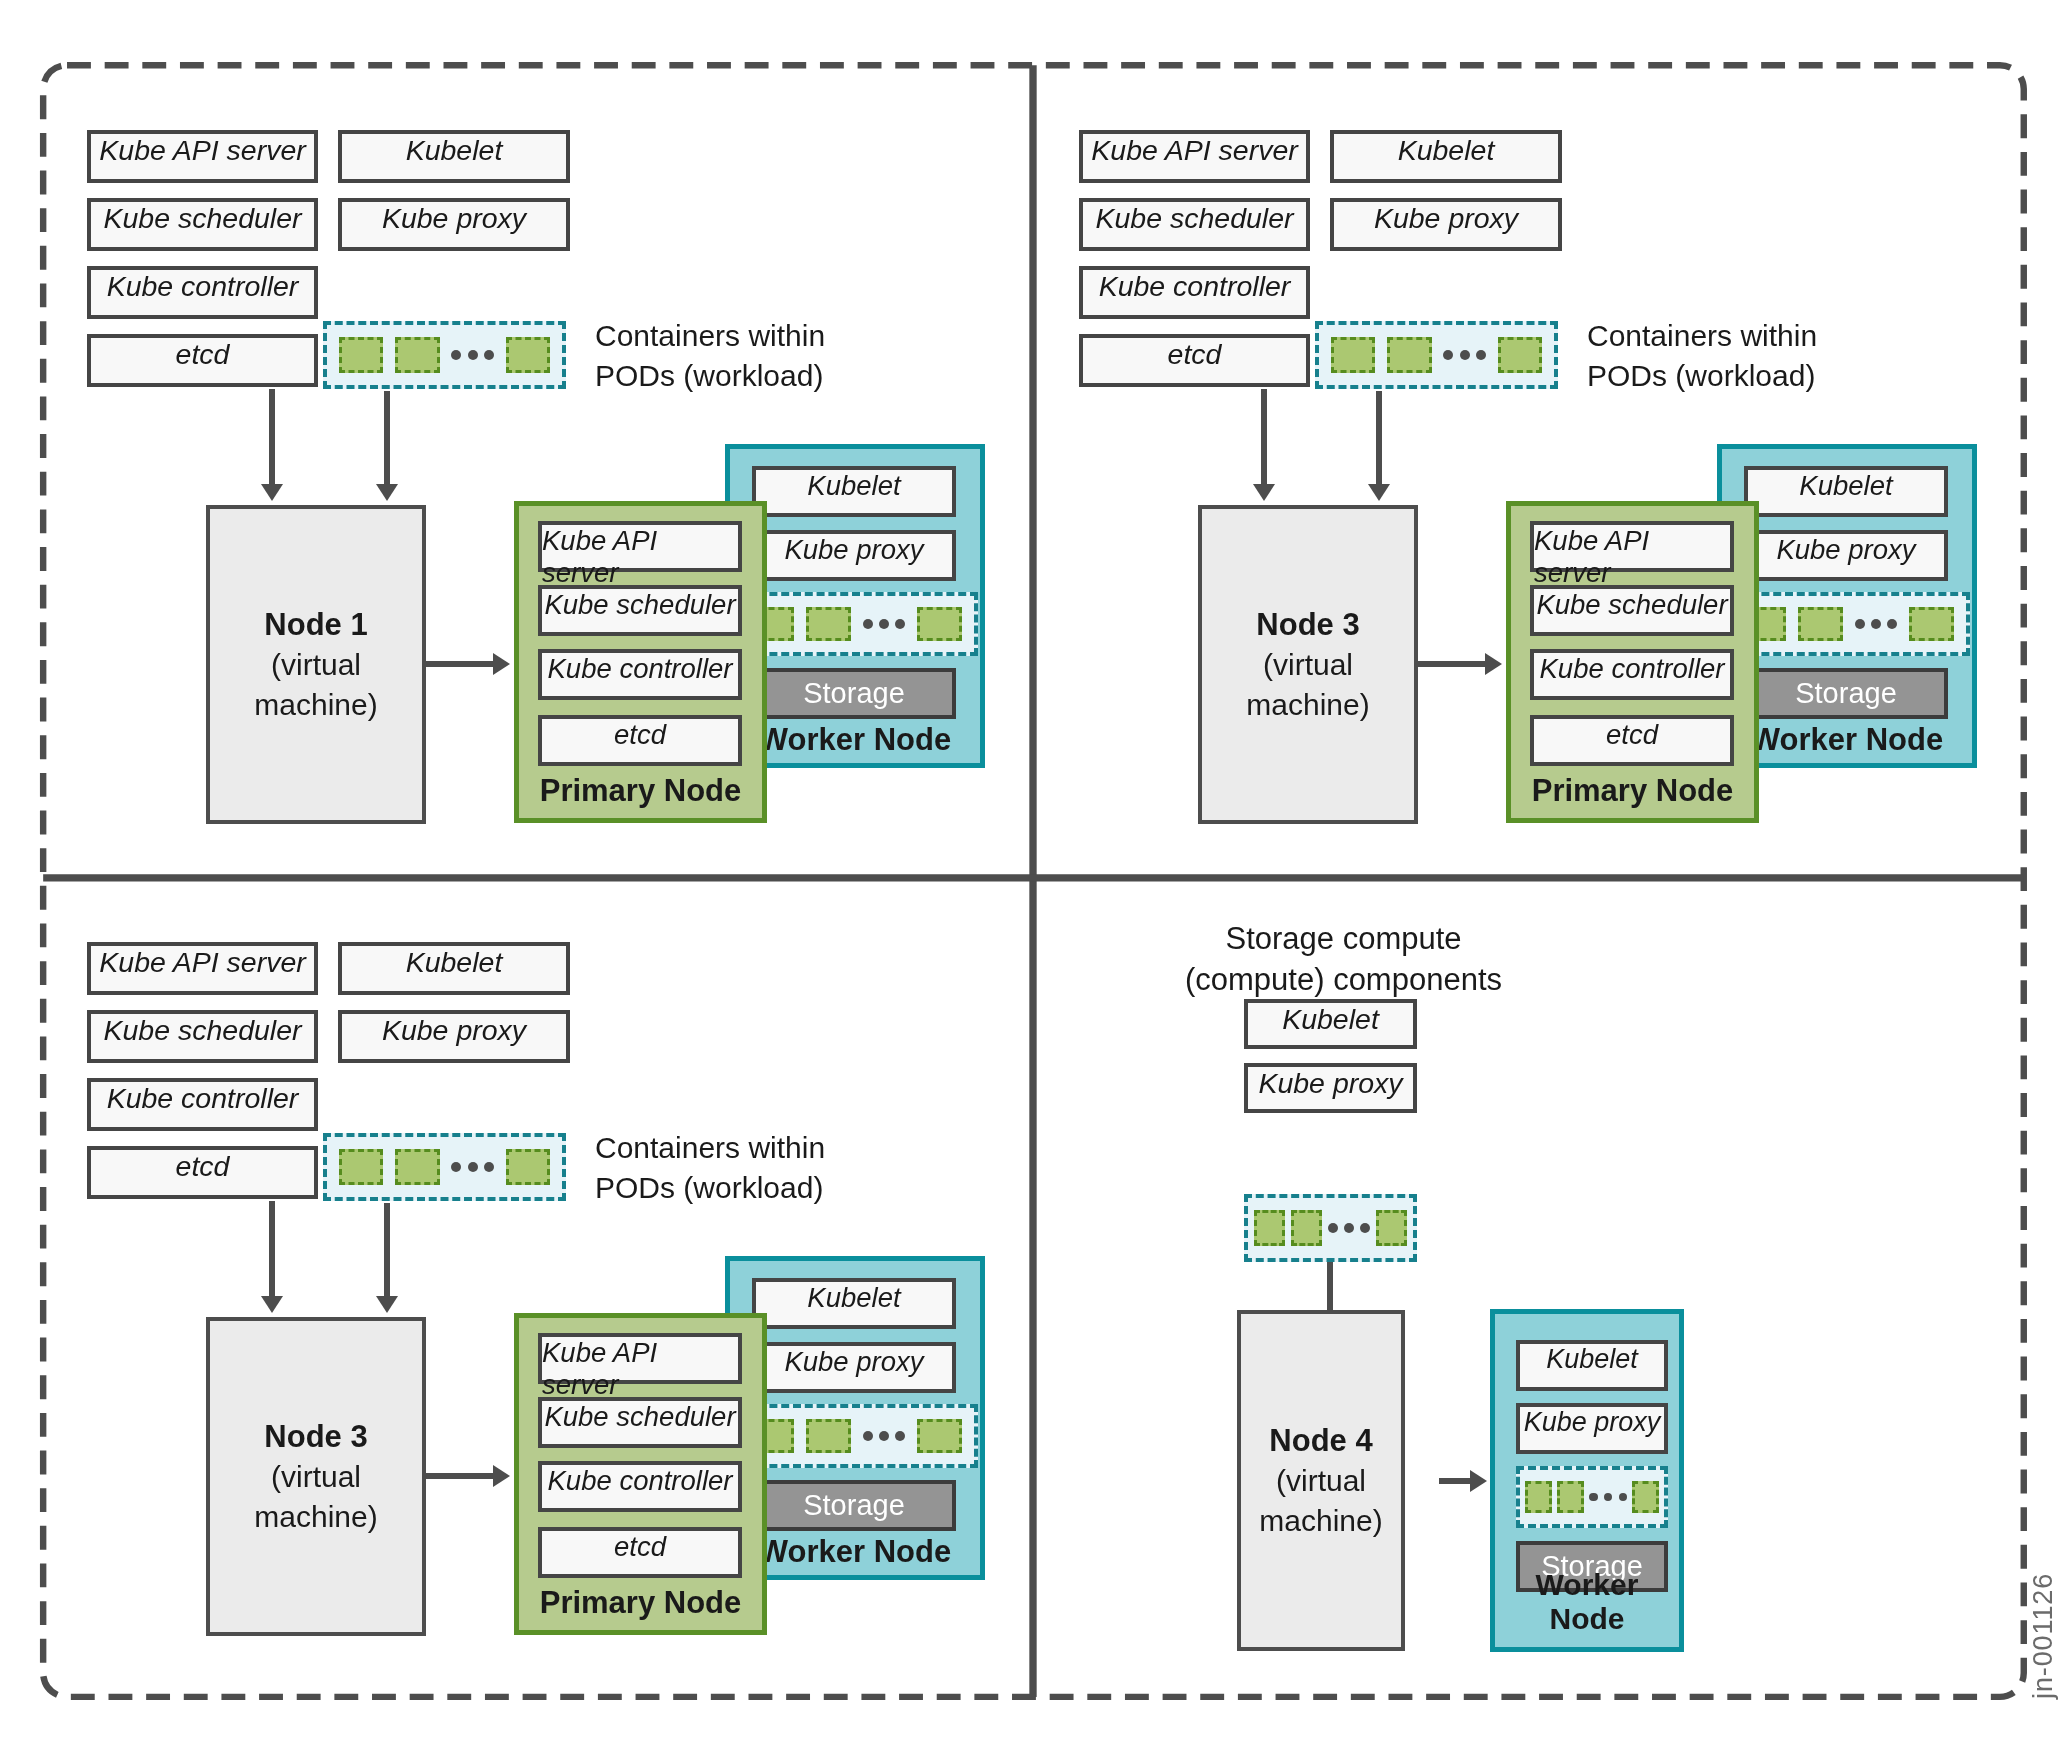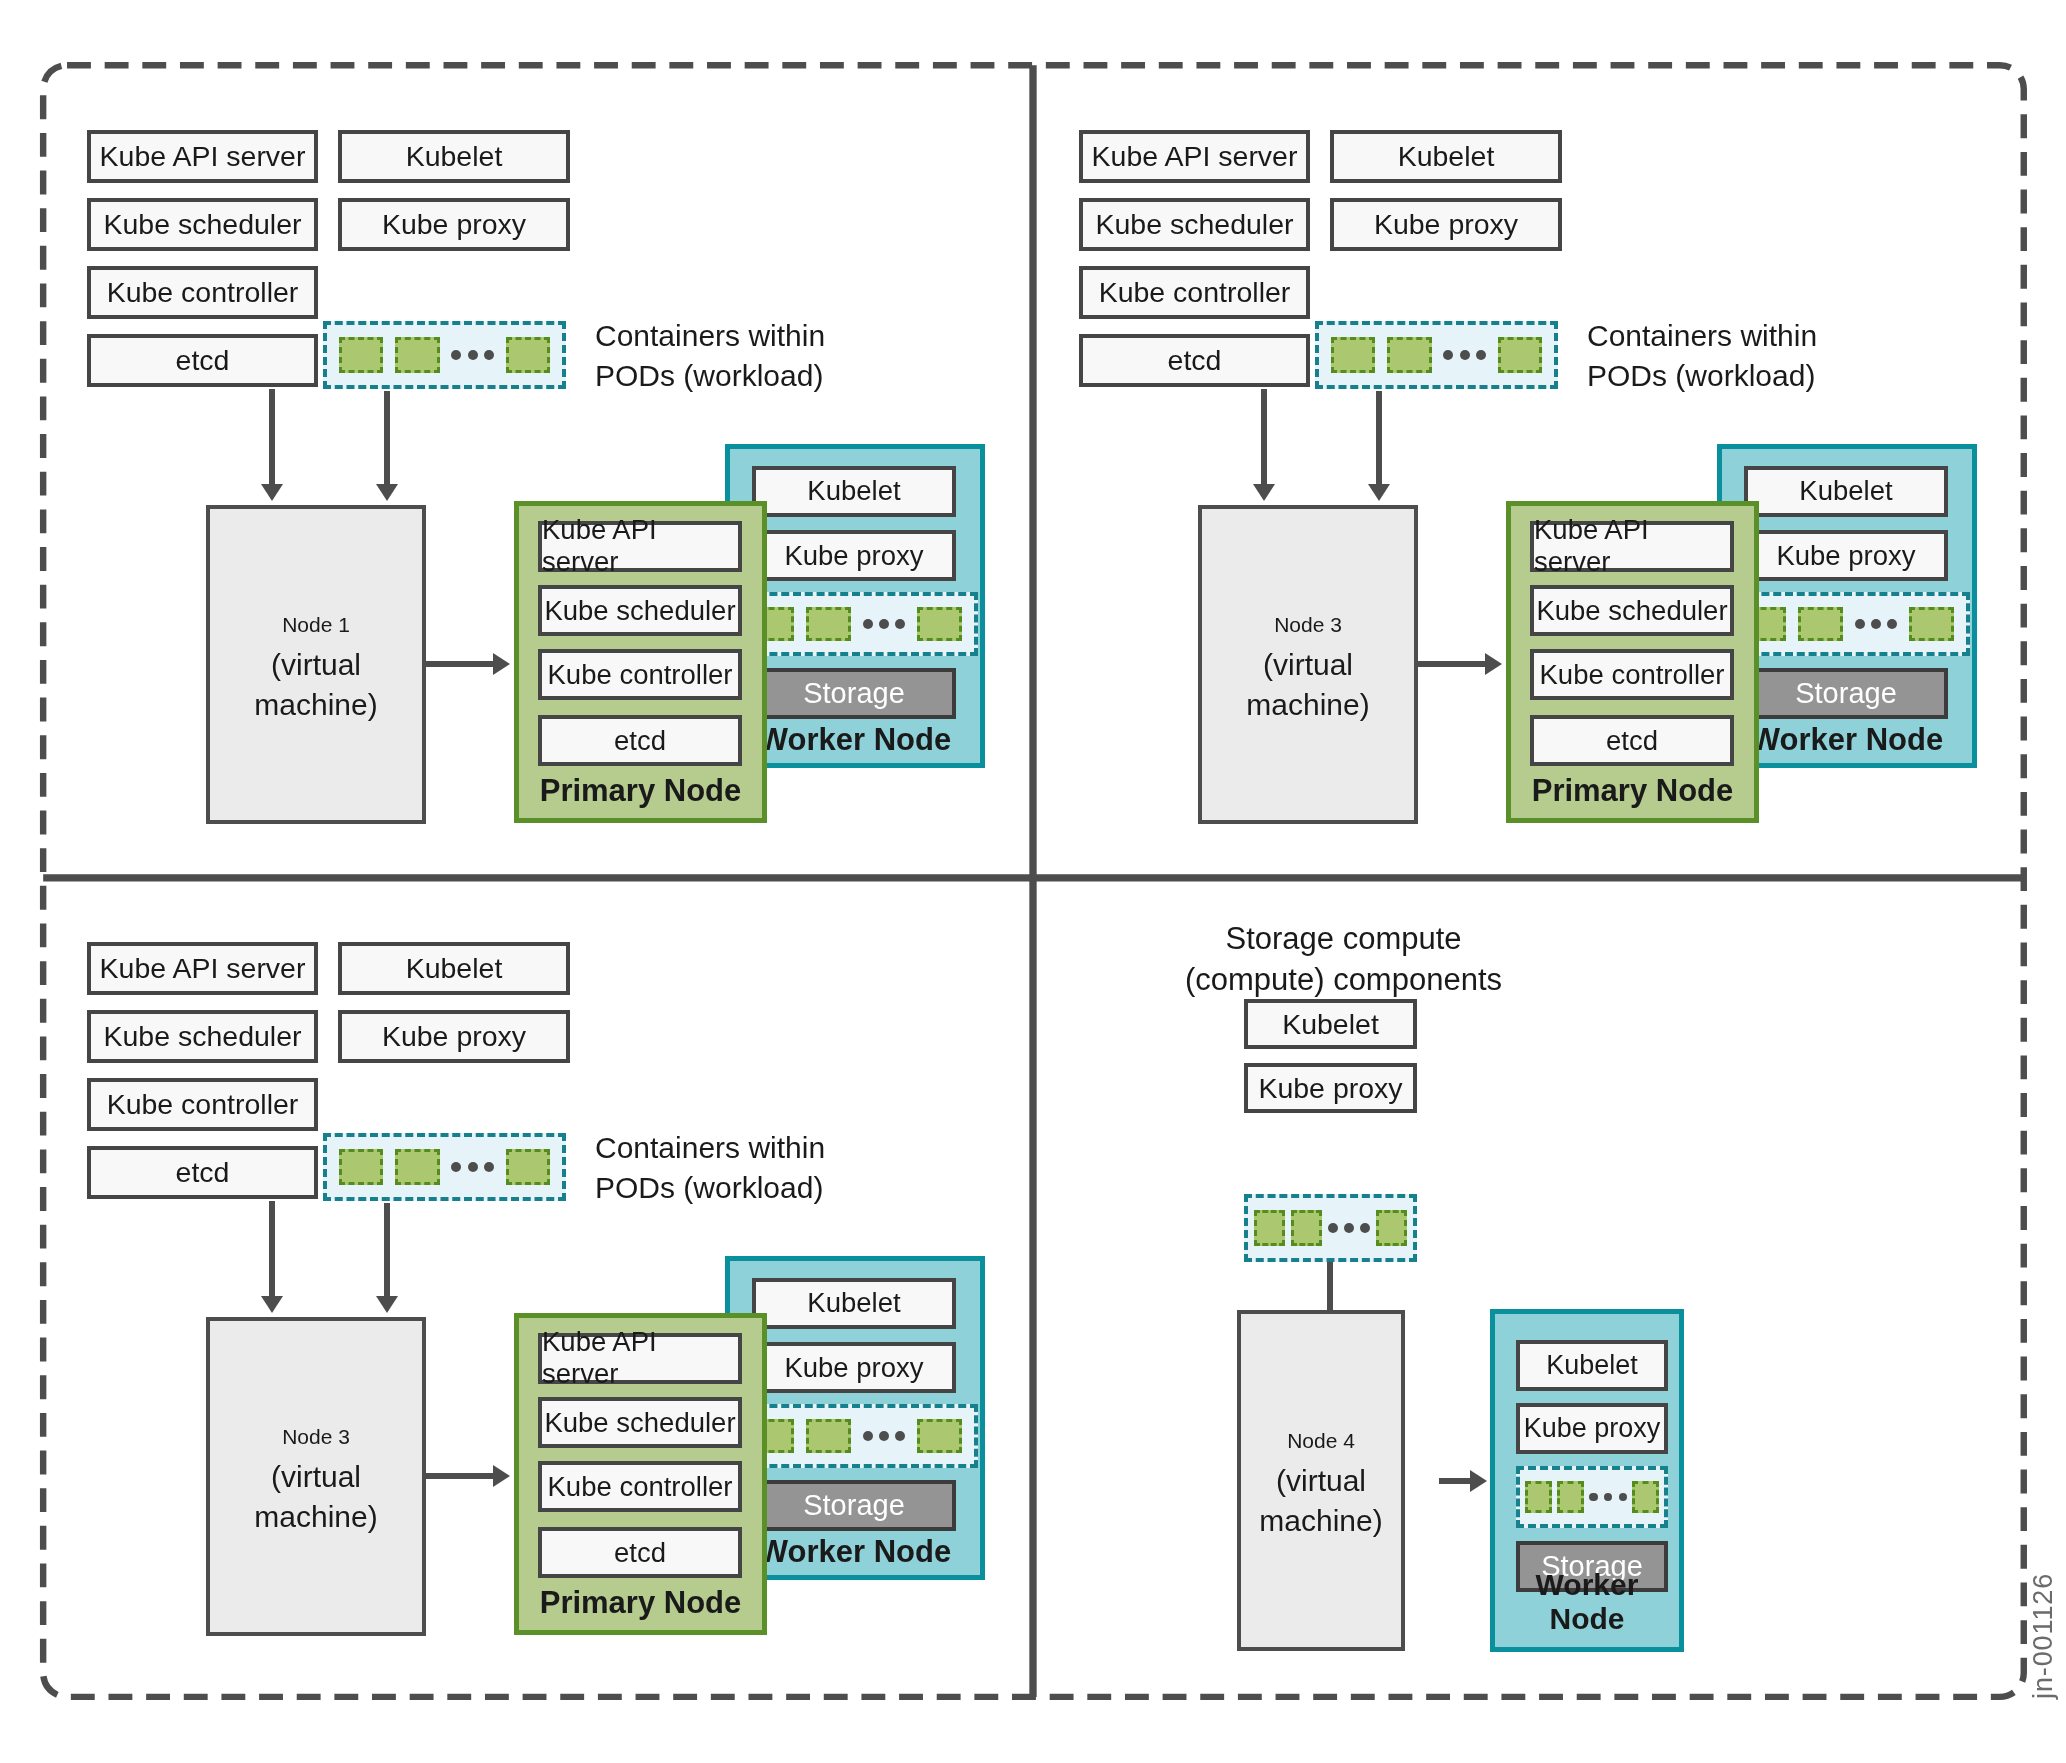"Kube API server" .cbox { align-items: center -> none; font-style: none -> italic }
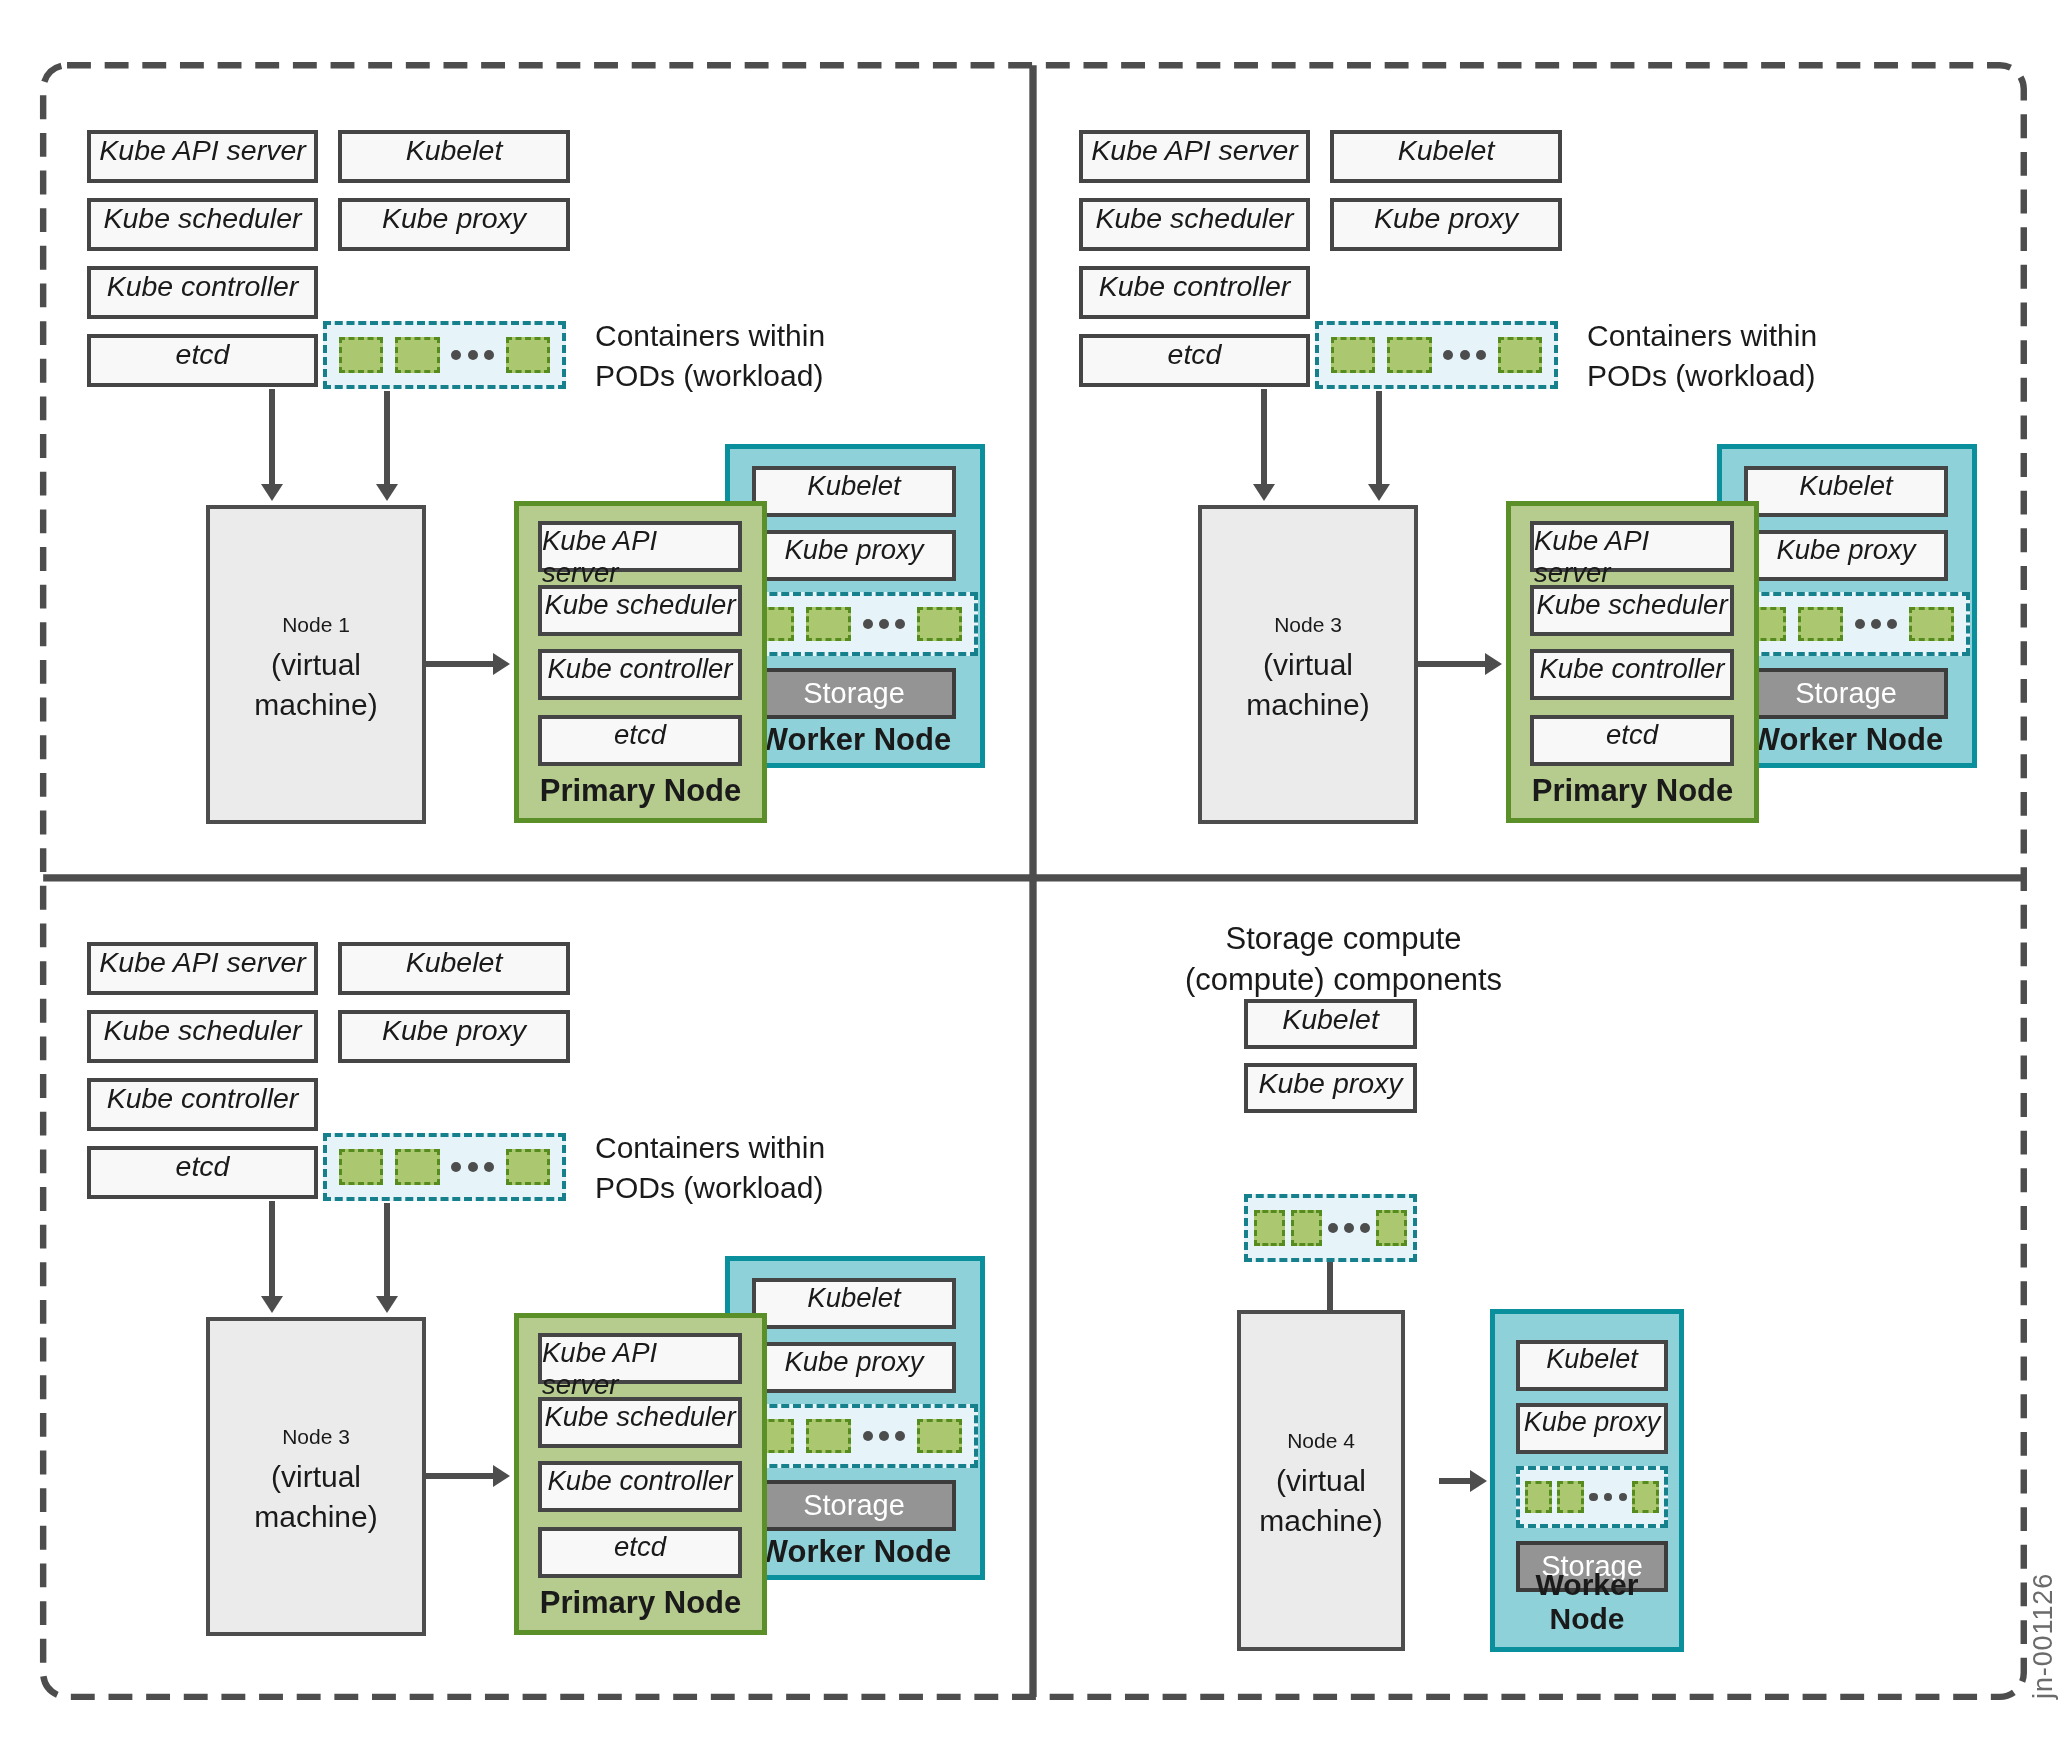"Node 1" .node-title { font-size: 21px -> 31px; font-weight: normal -> bold }
